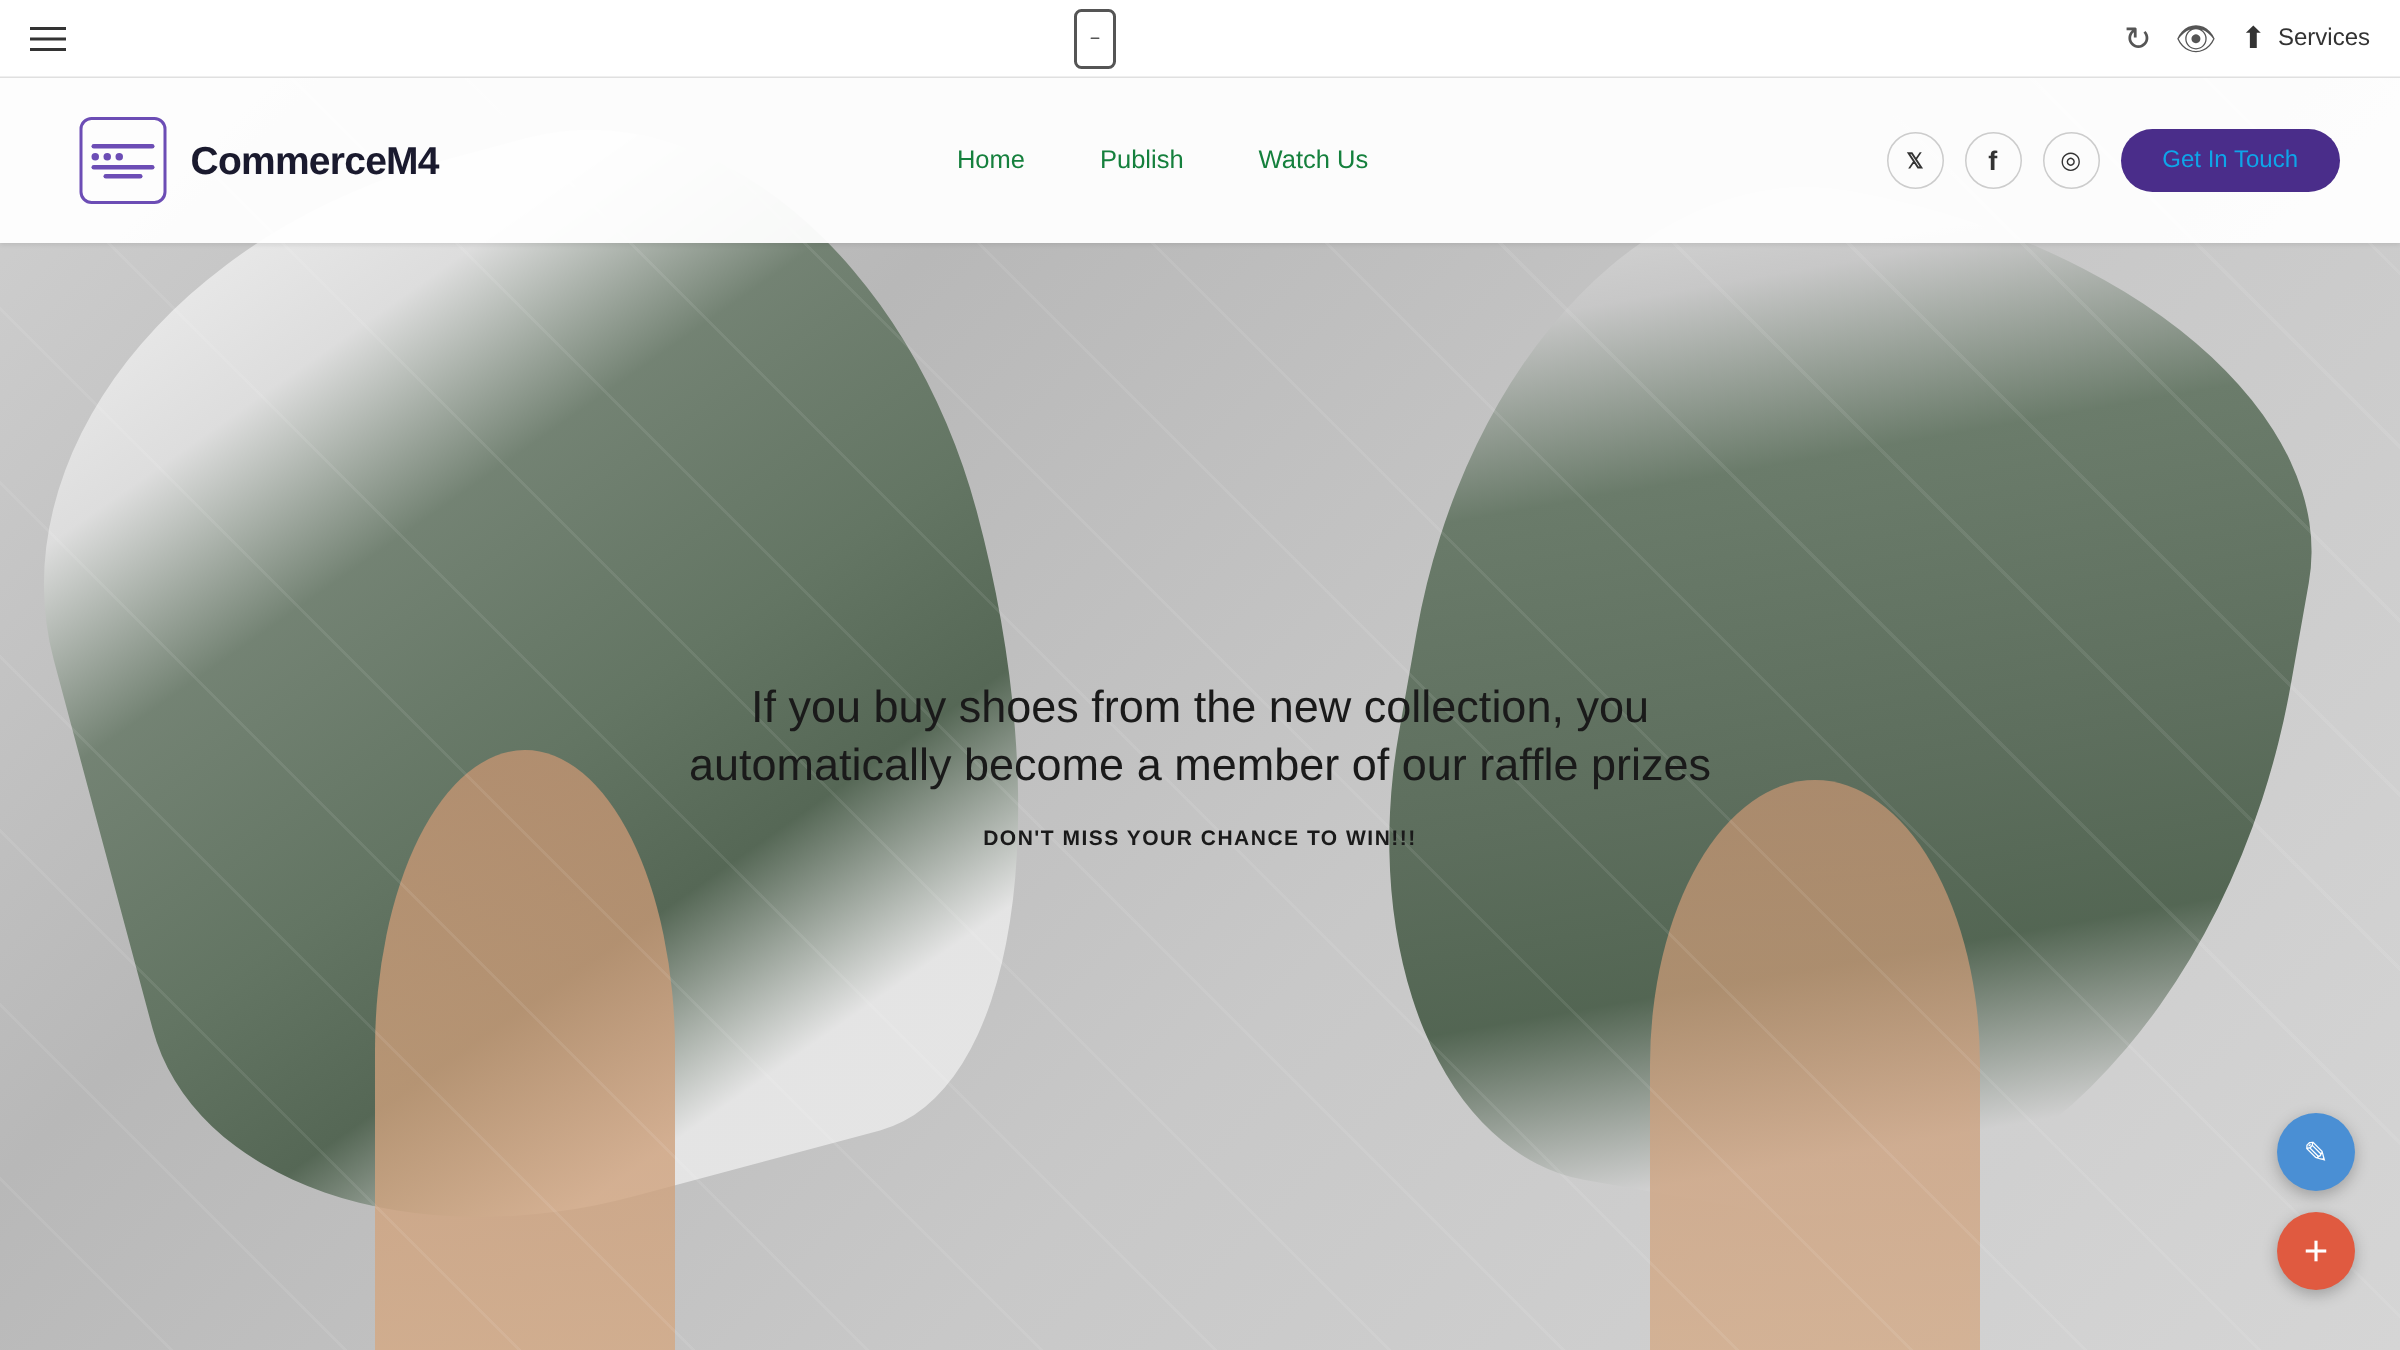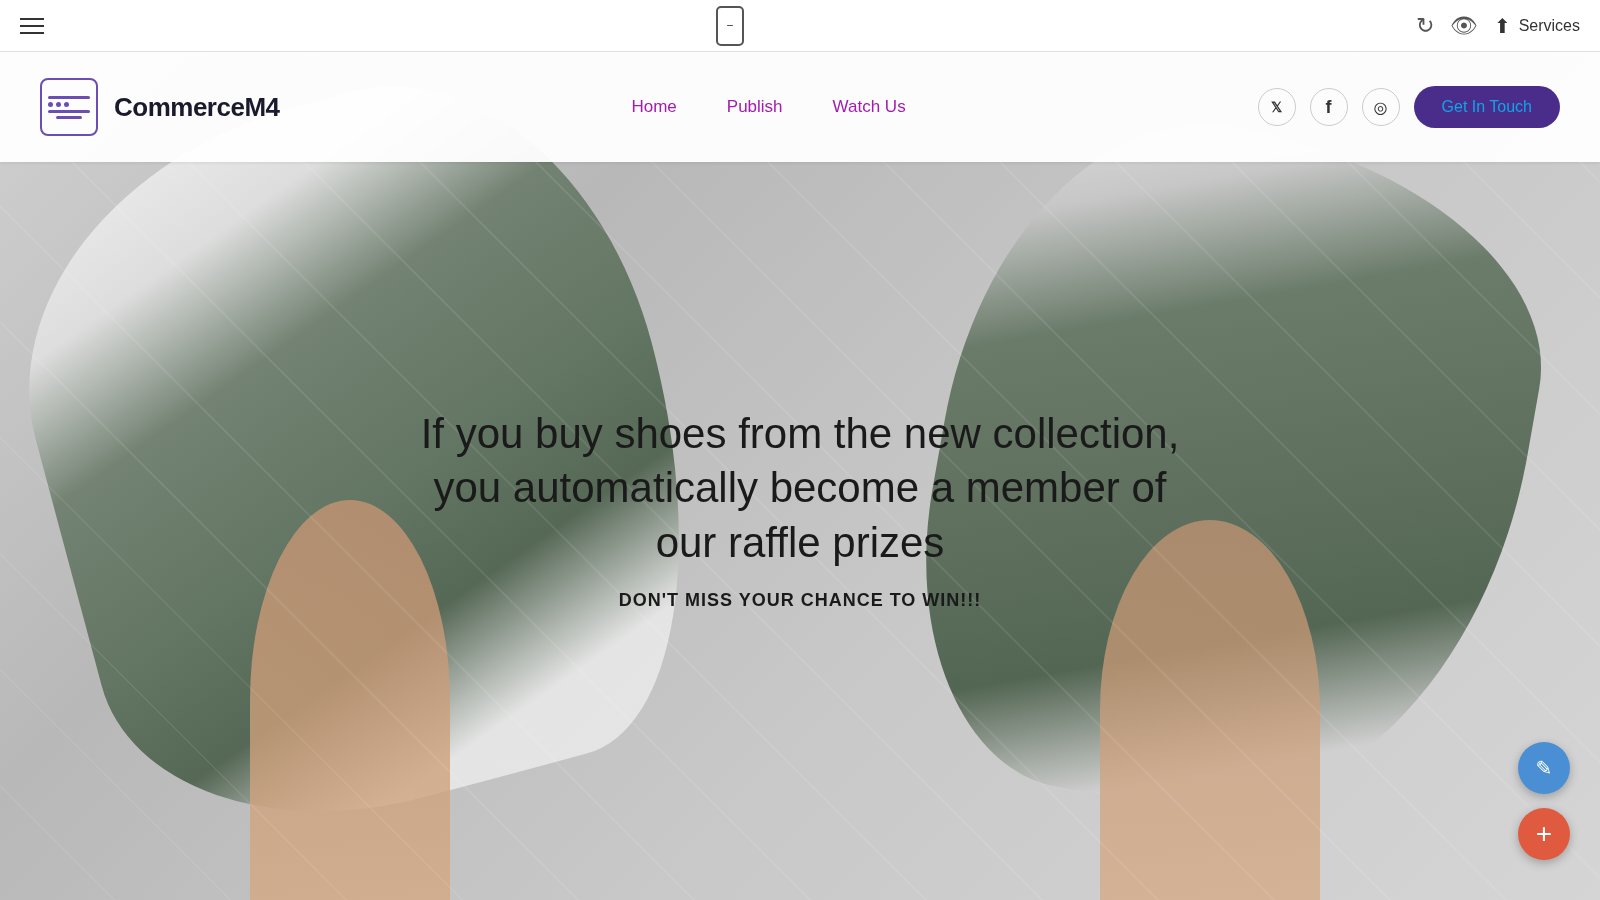"CommerceM4" .logo-area { margin-left: none -> 13px }
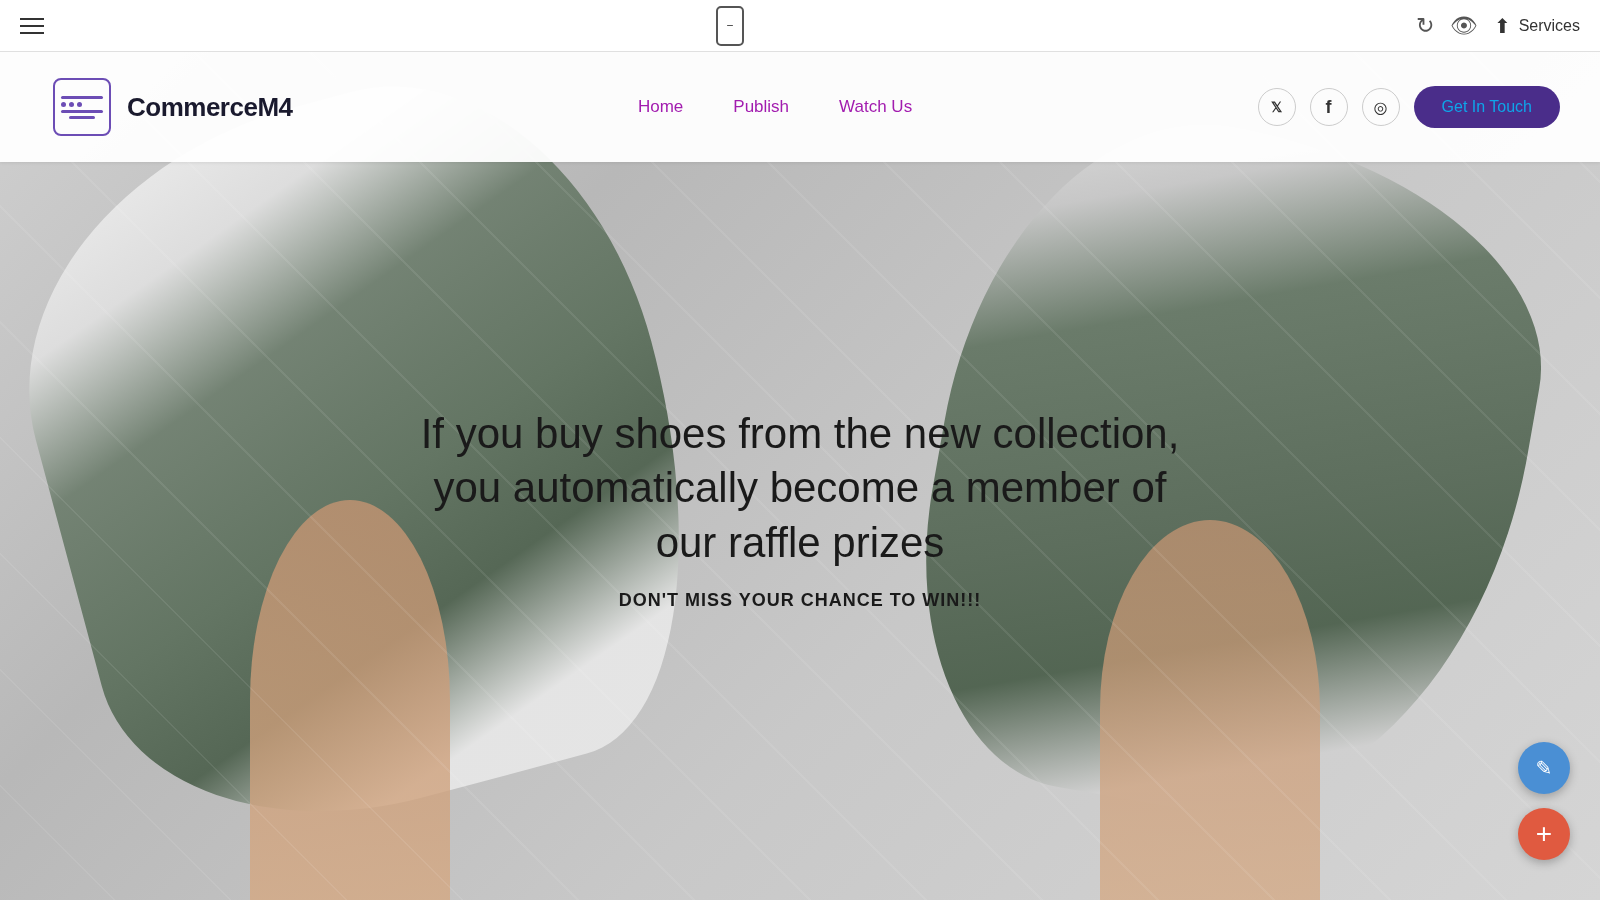"Home" .nav-link { color: #a21caf -> #15803d }
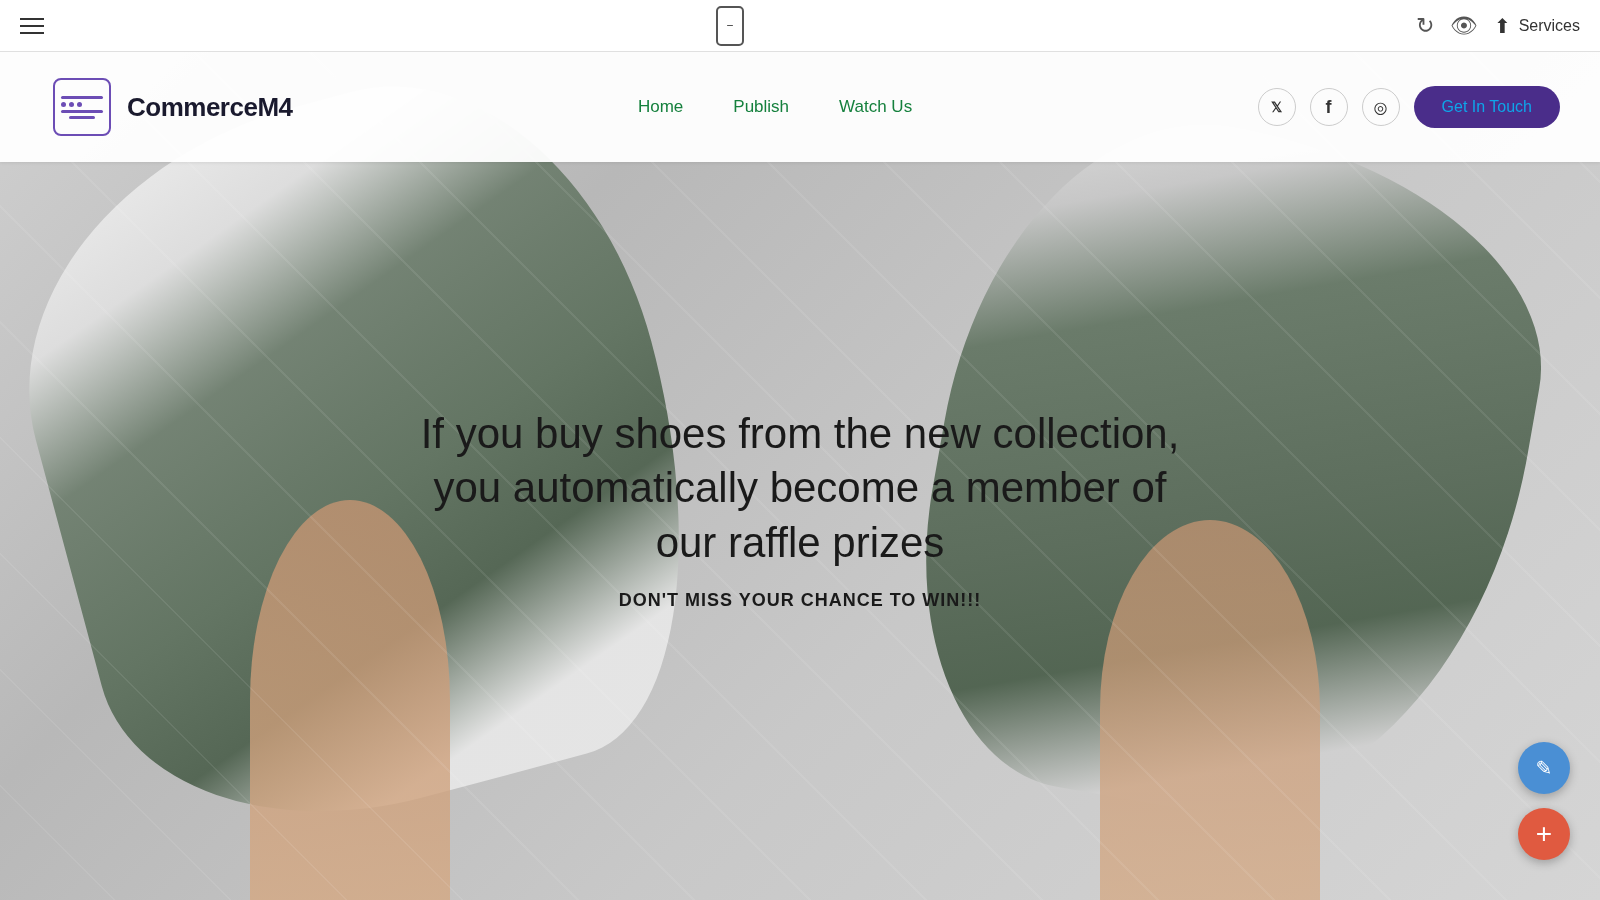"If you buy shoes from" .hero-headline { font-size: 42px -> 30px }
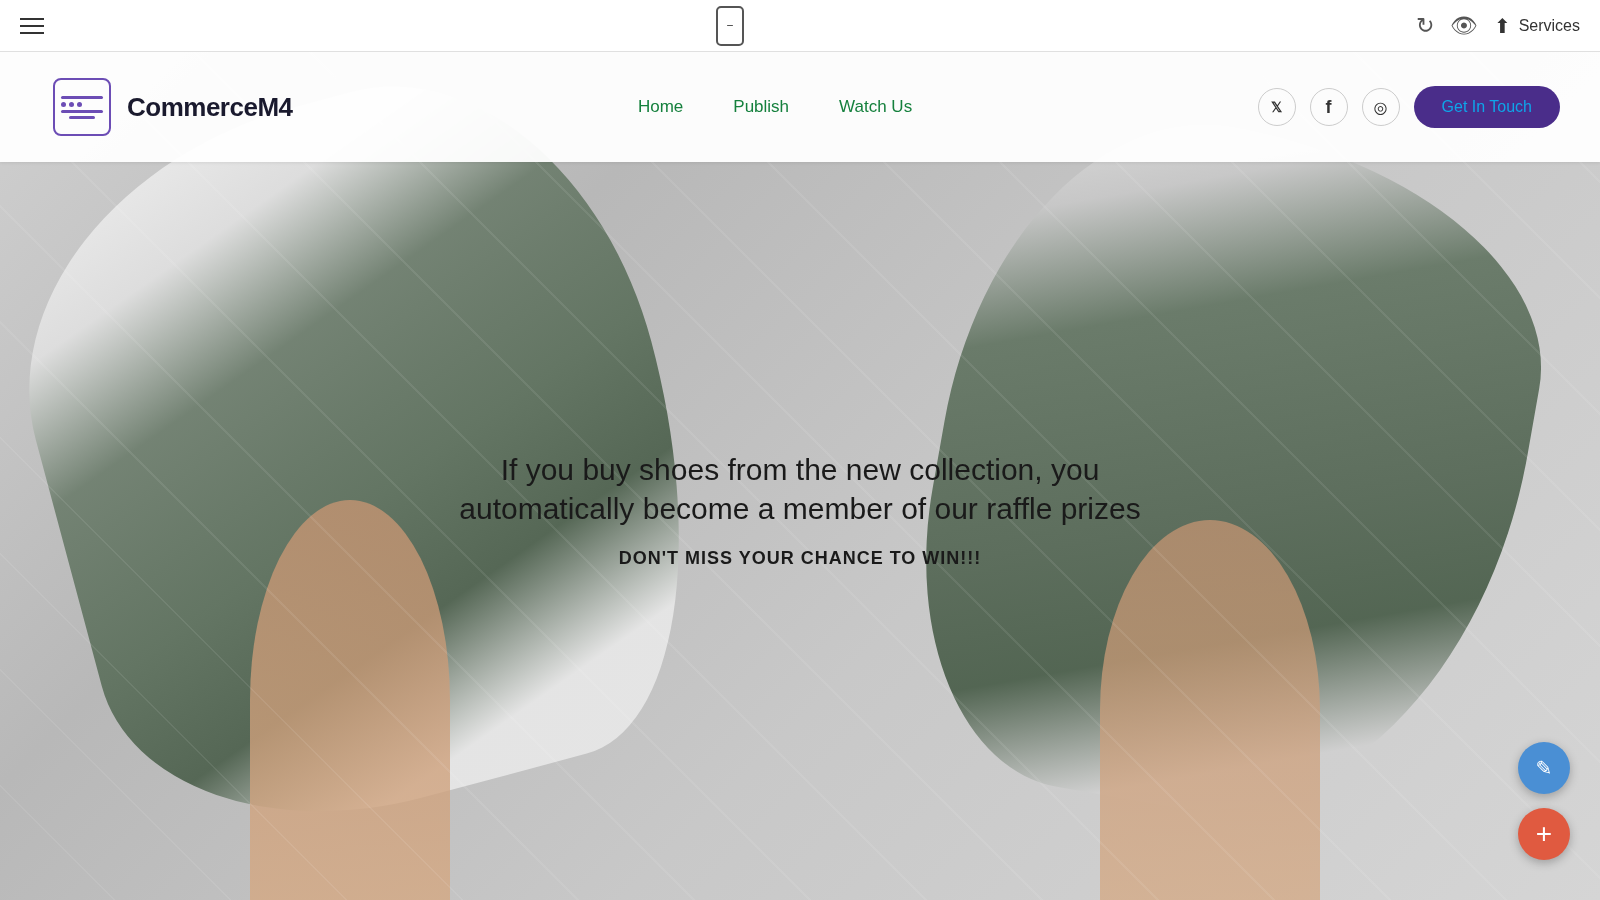"DON'T MISS YOUR CHANCE TO" .hero-subheadline { font-size: 18px -> 14px }
